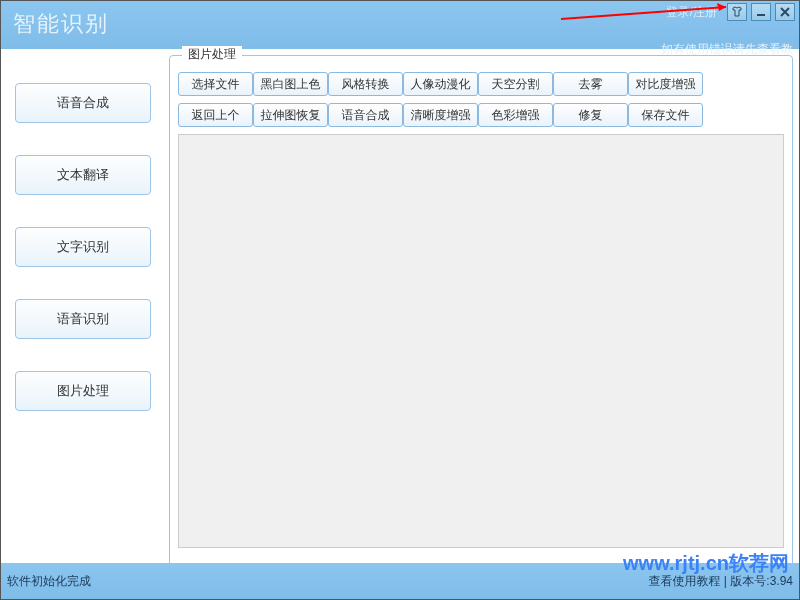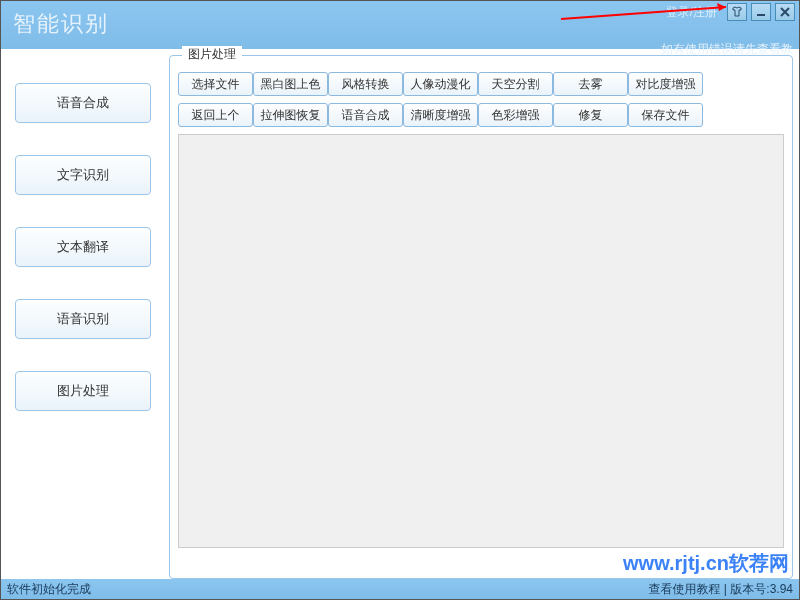"文字识别" div.side-btn { order: before "文本翻译" -> after "文本翻译" }
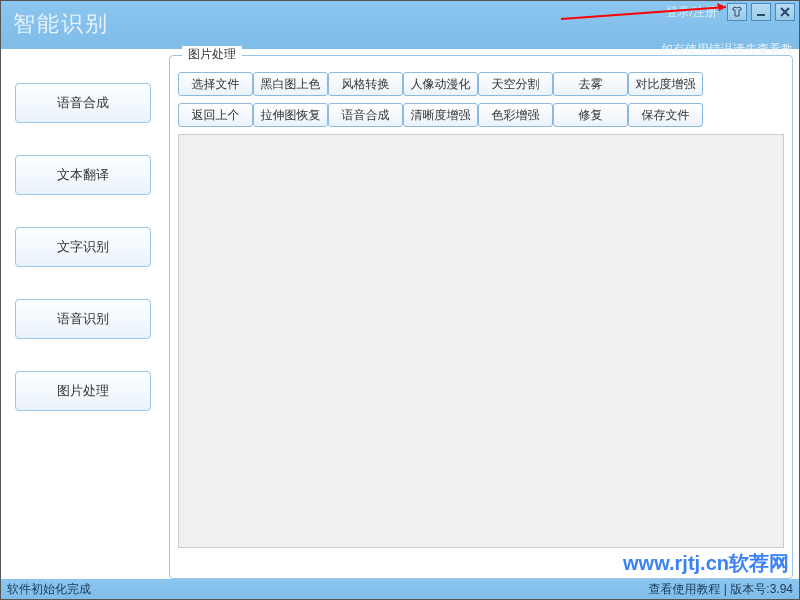"软件初始化完成" .statusbar { height: 20px -> 36px }
